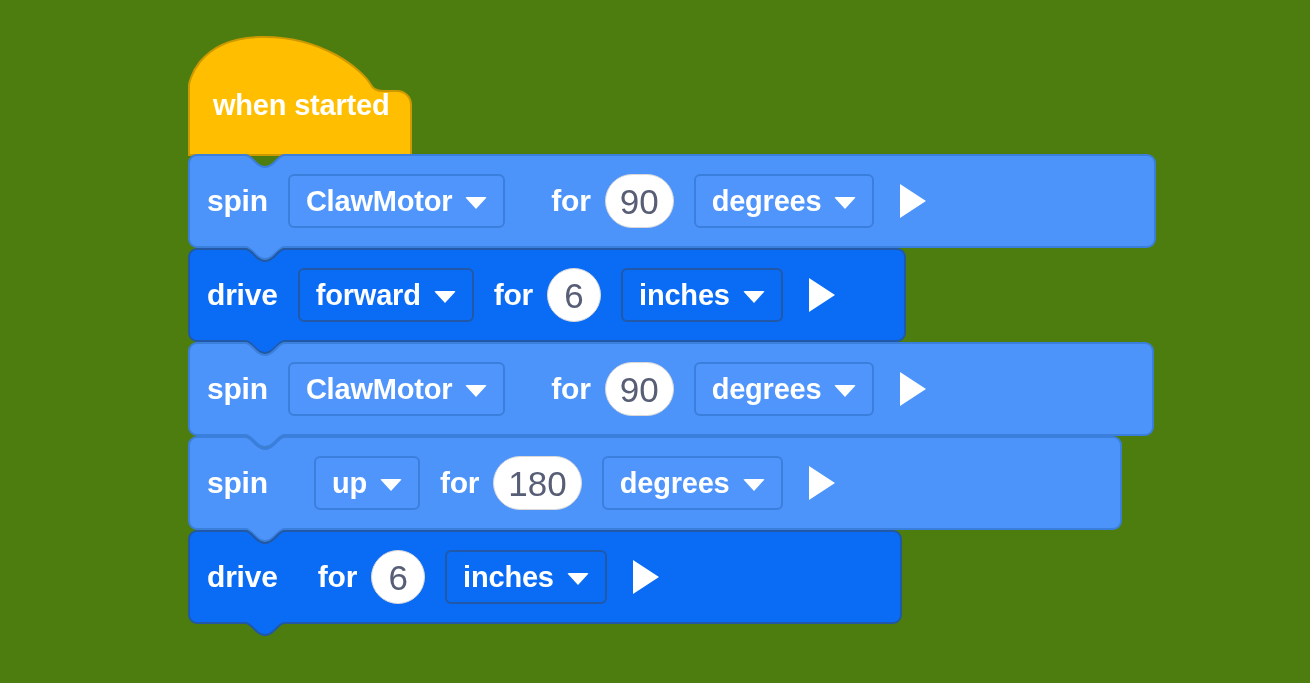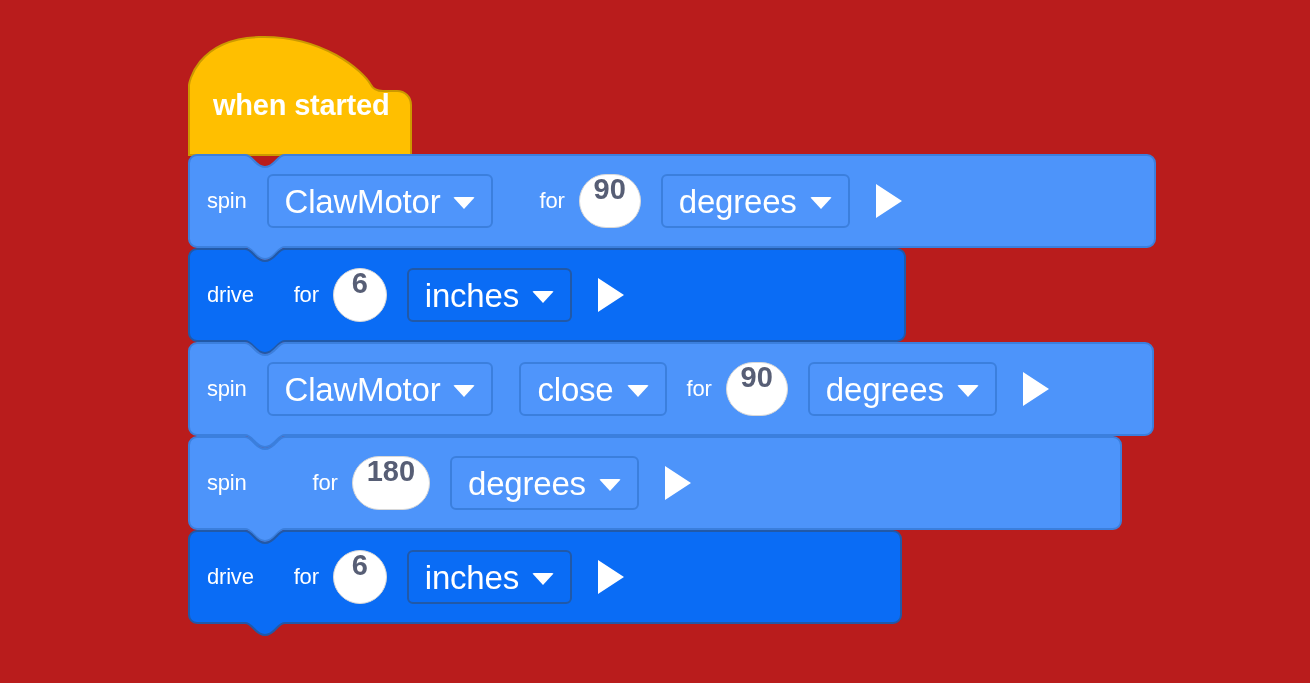"when started" #canvas { background: #b91c1c -> #4d7c0f }
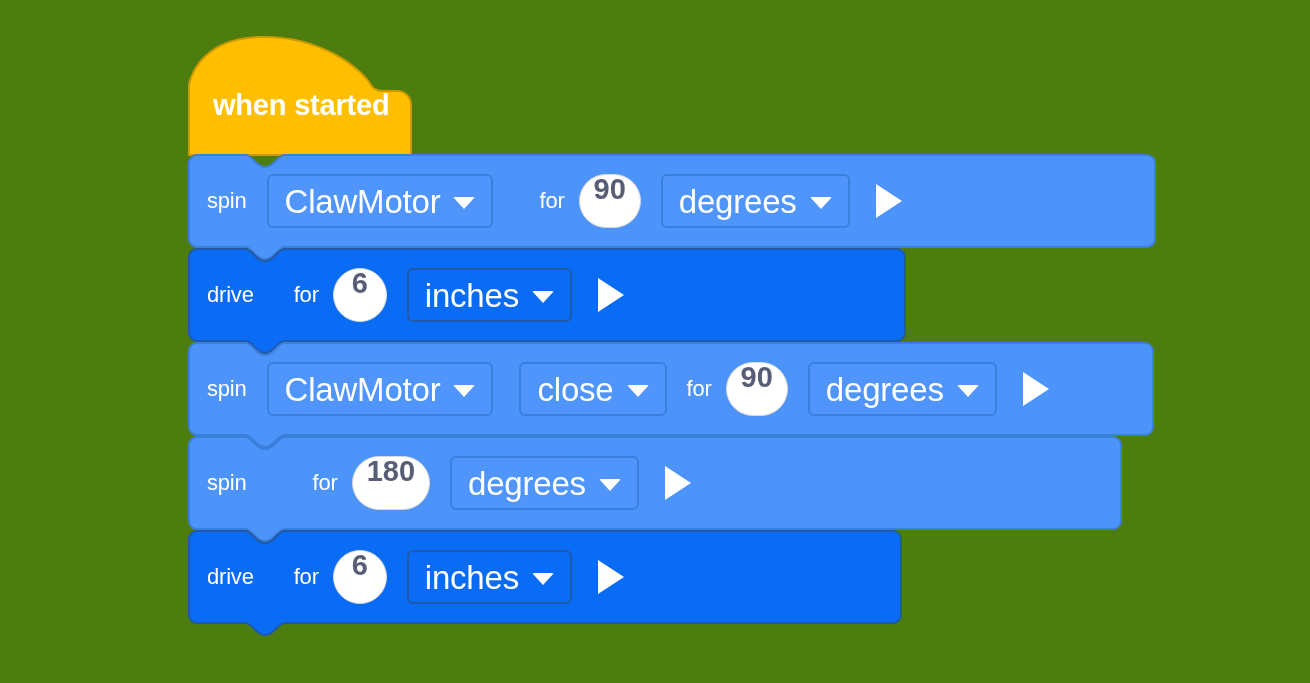"spin" .lbl { font-size: 22px -> 30px; font-weight: normal -> bold }
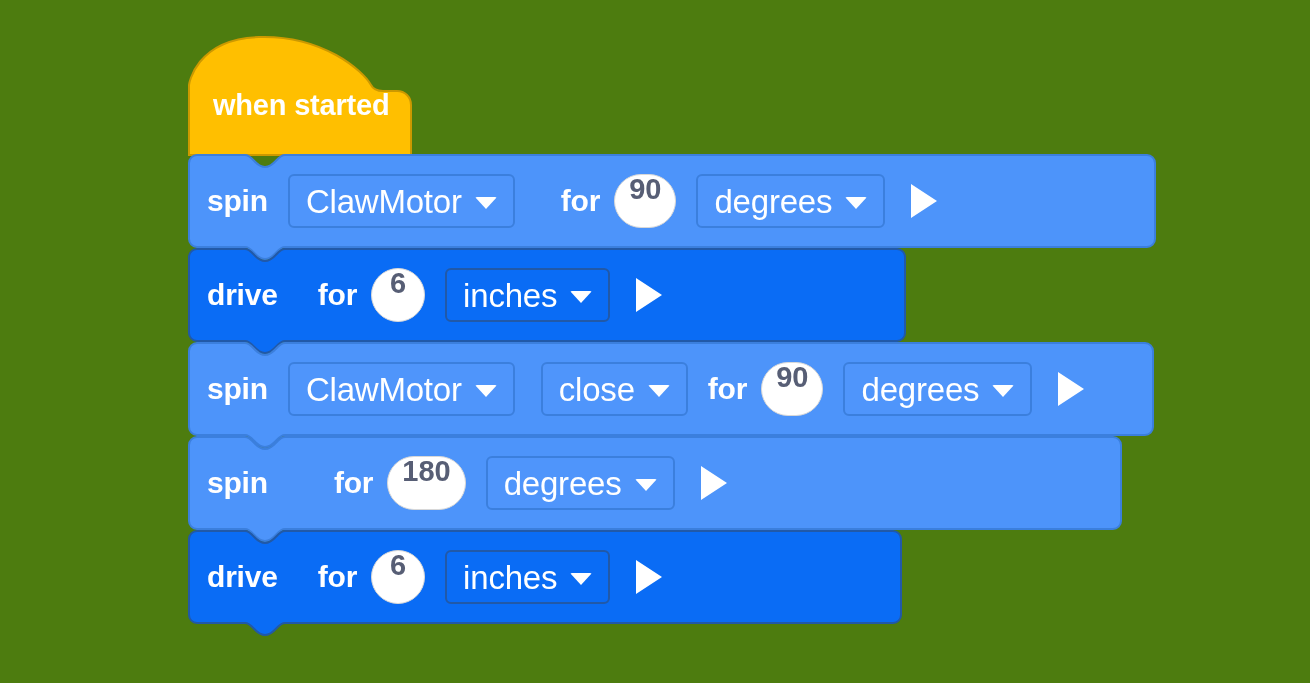"ClawMotor" .field .ftext { font-size: 33px -> 29px; font-weight: normal -> bold }
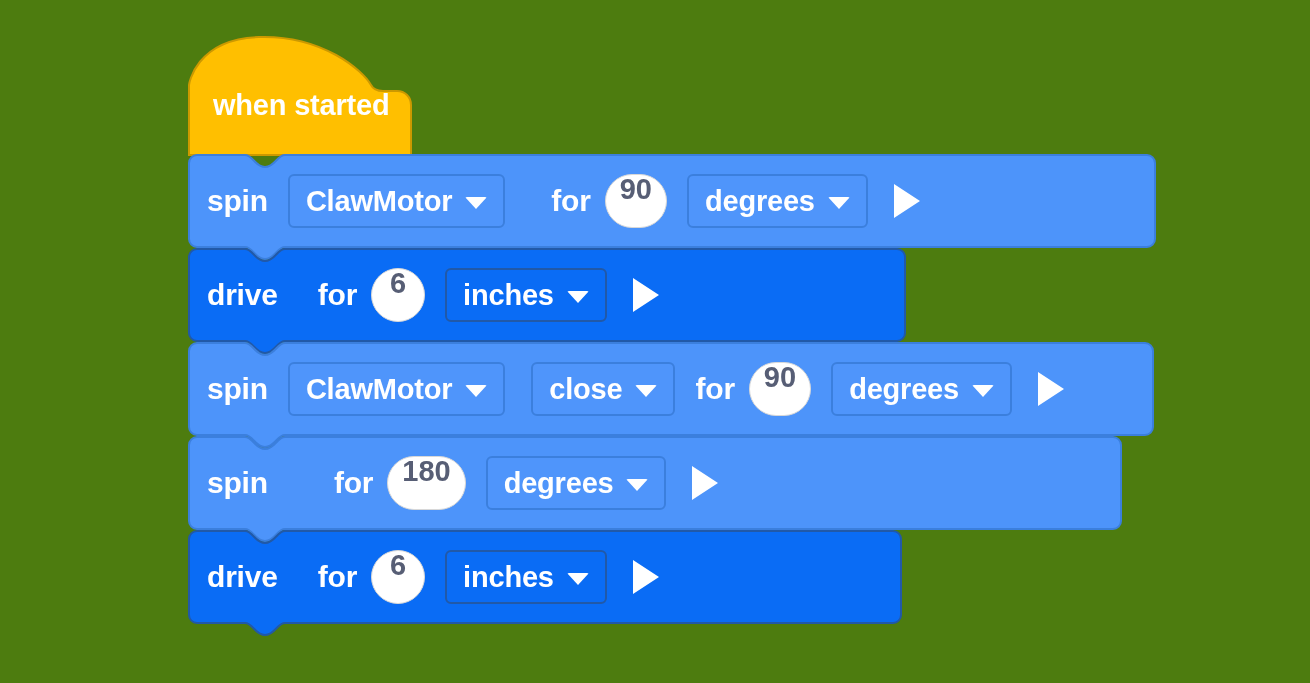"90" .numval { align-items: none -> center; font-size: 29px -> 35px; font-weight: bold -> normal }
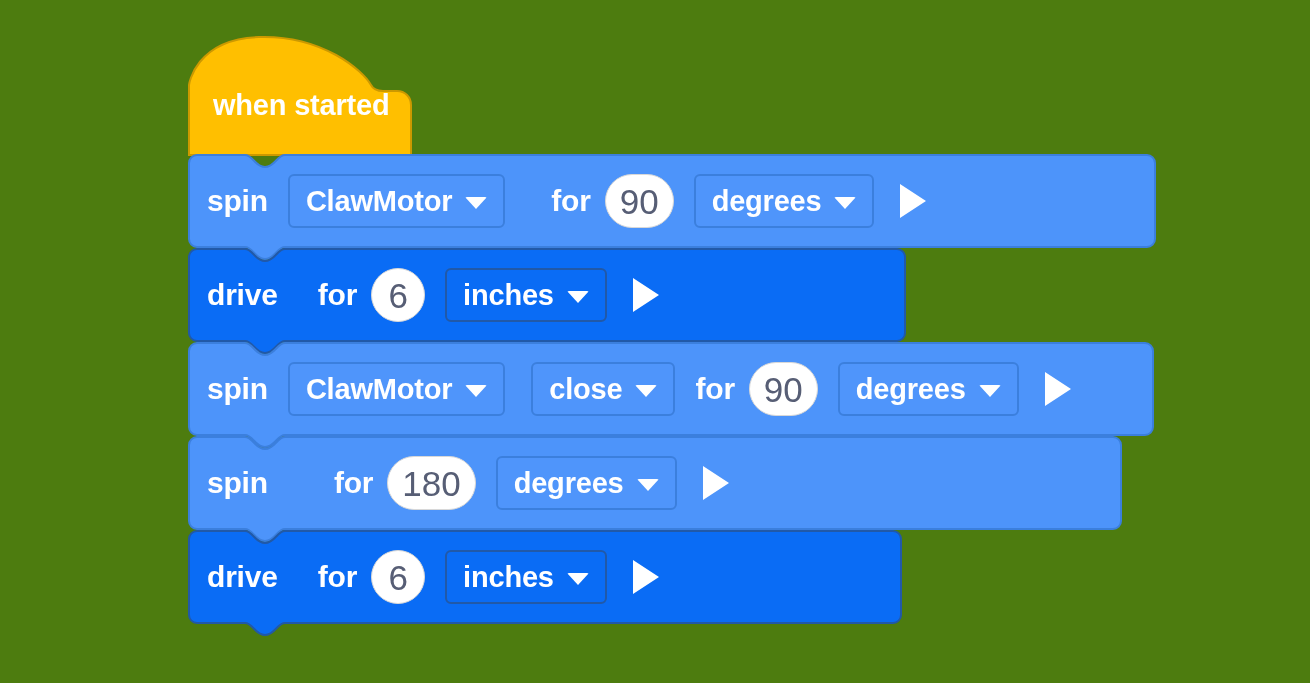"forward" div.field { html: none -> <div> <span>forward</span> <span></span> </div> }
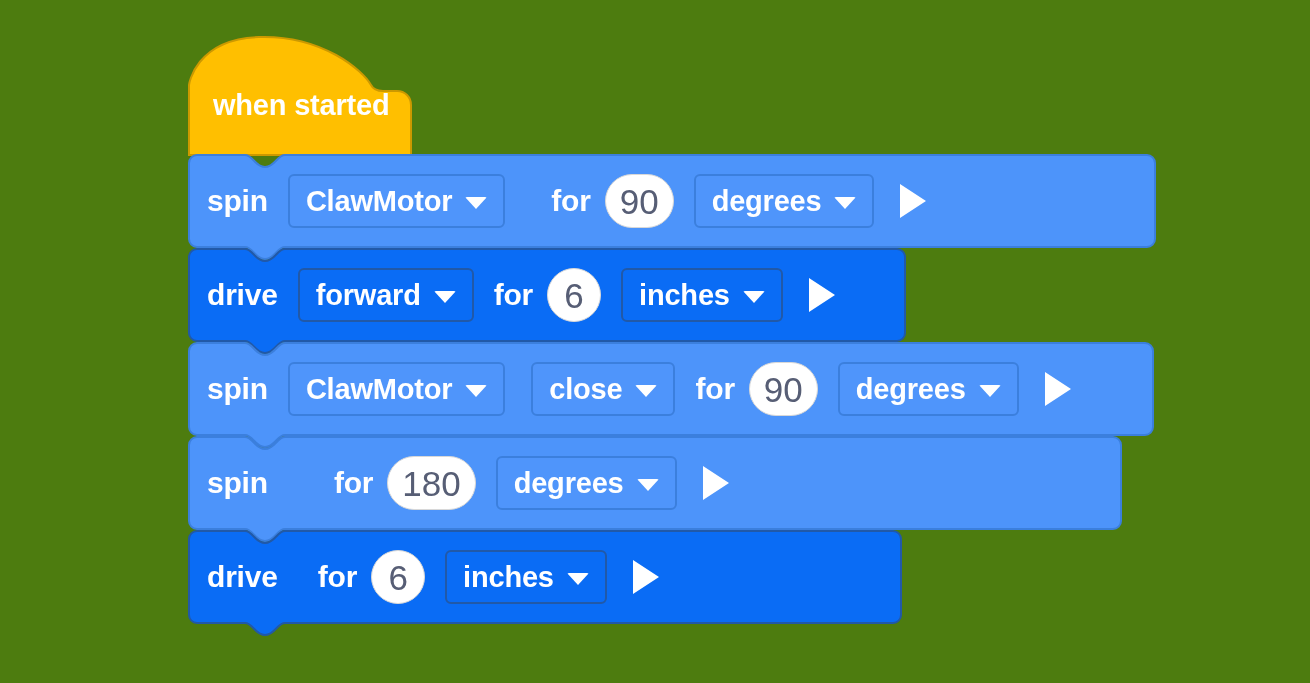"close" div.field { html: <div> <span>close</span> <span></span> </div> -> none }
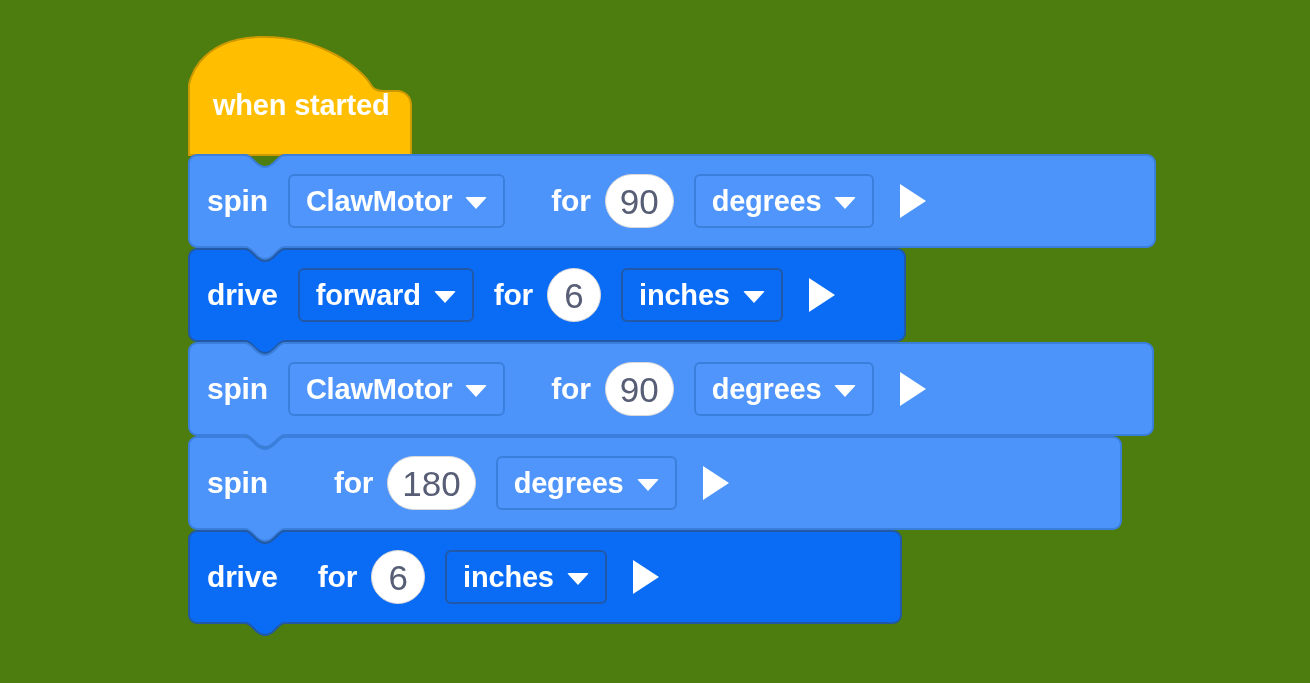"up" div.field { html: none -> <div> <span>up</span> <span></span> </div> }
